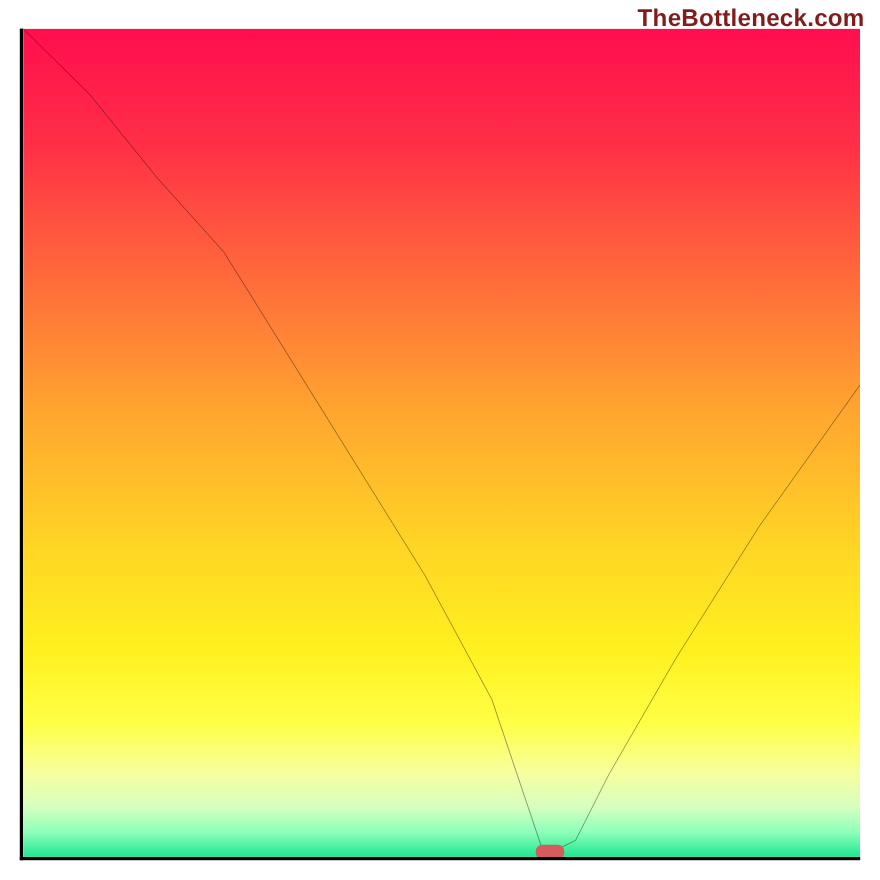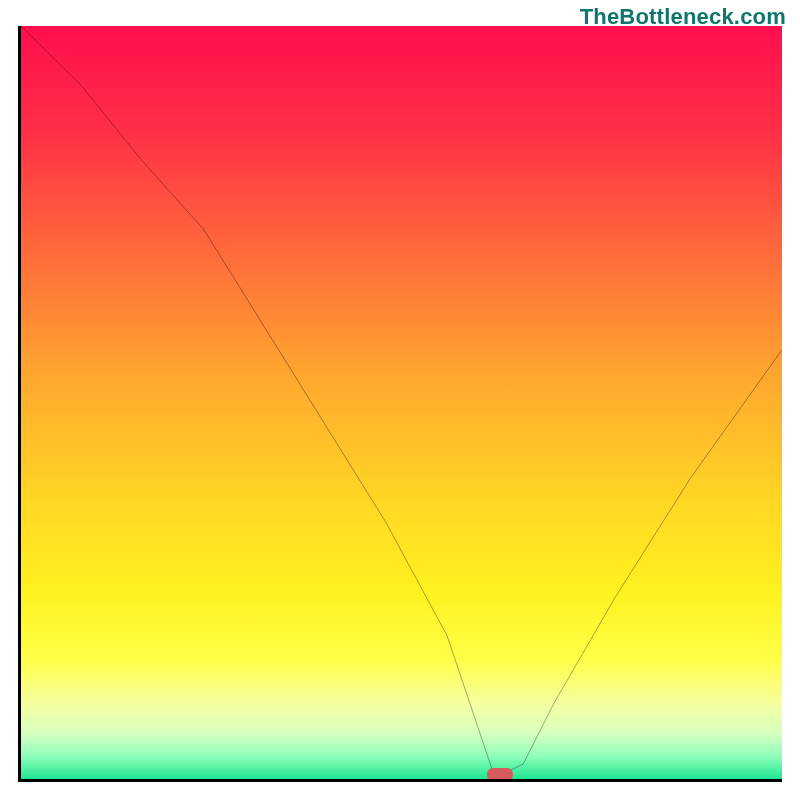"TheBottleneck.com" .watermark { color: #0f766e -> #7f1d1d }
